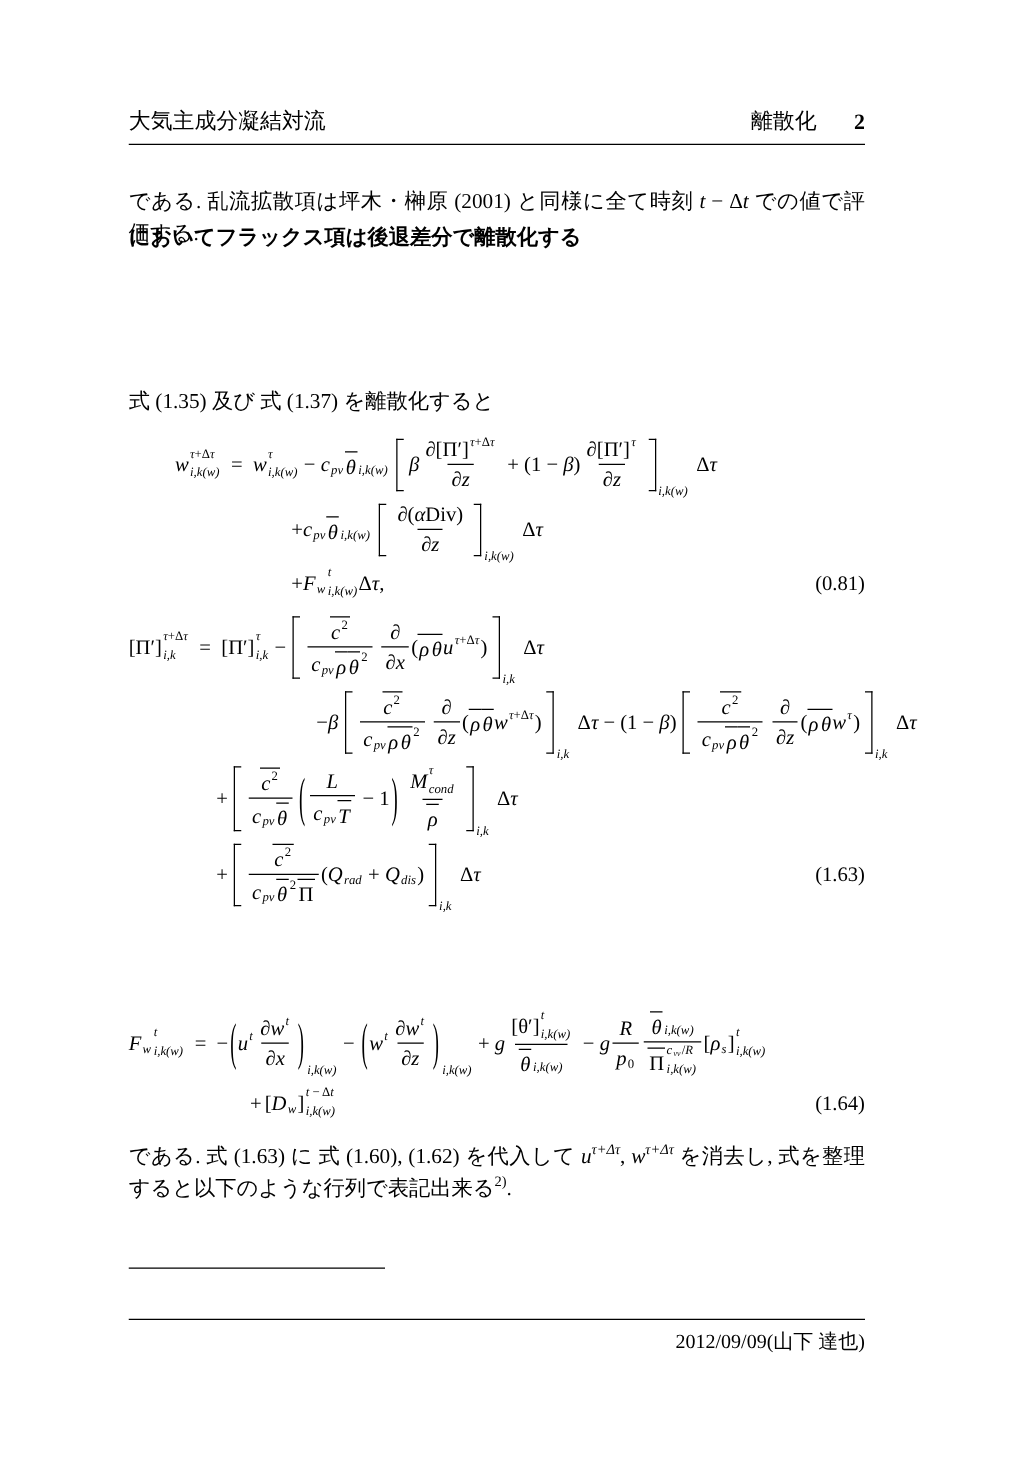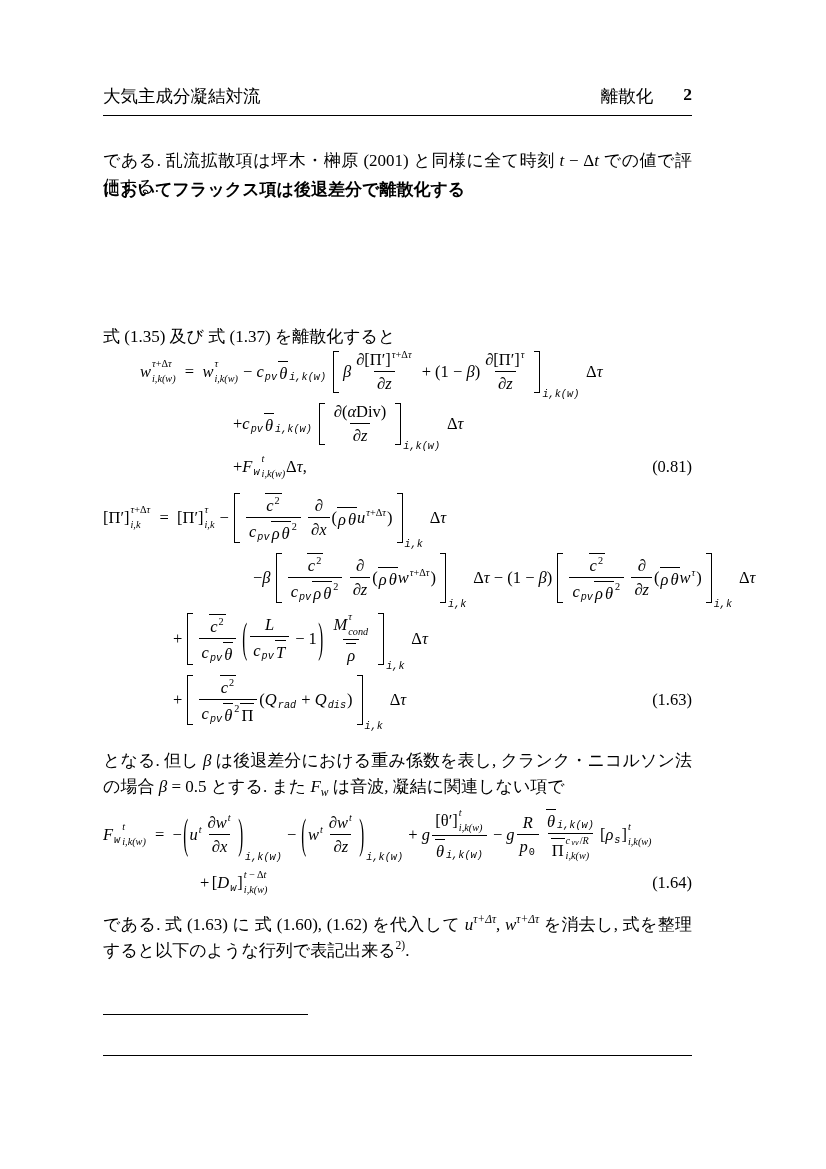"離散化" .hdr-right { align-items: flex-start -> flex-end }
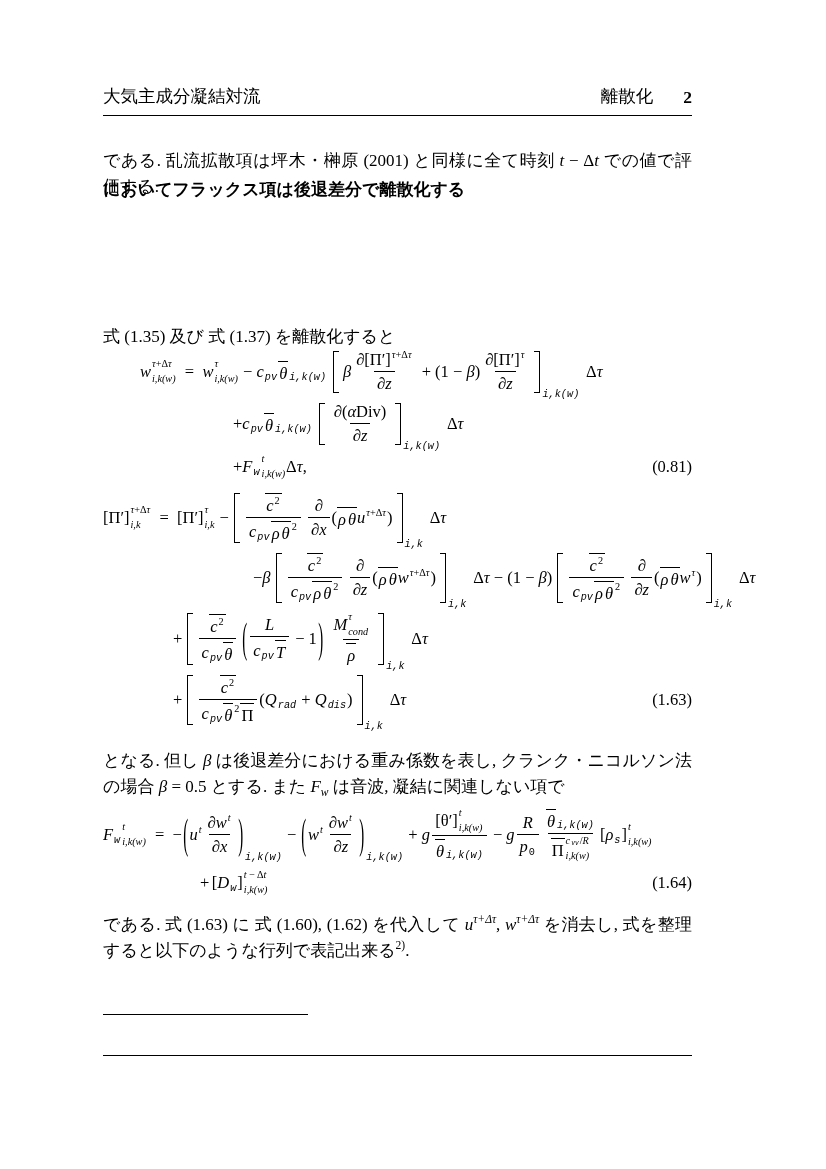"式 (1.35) 及び 式 (1.37)" div.para { top: 324px -> 308px }
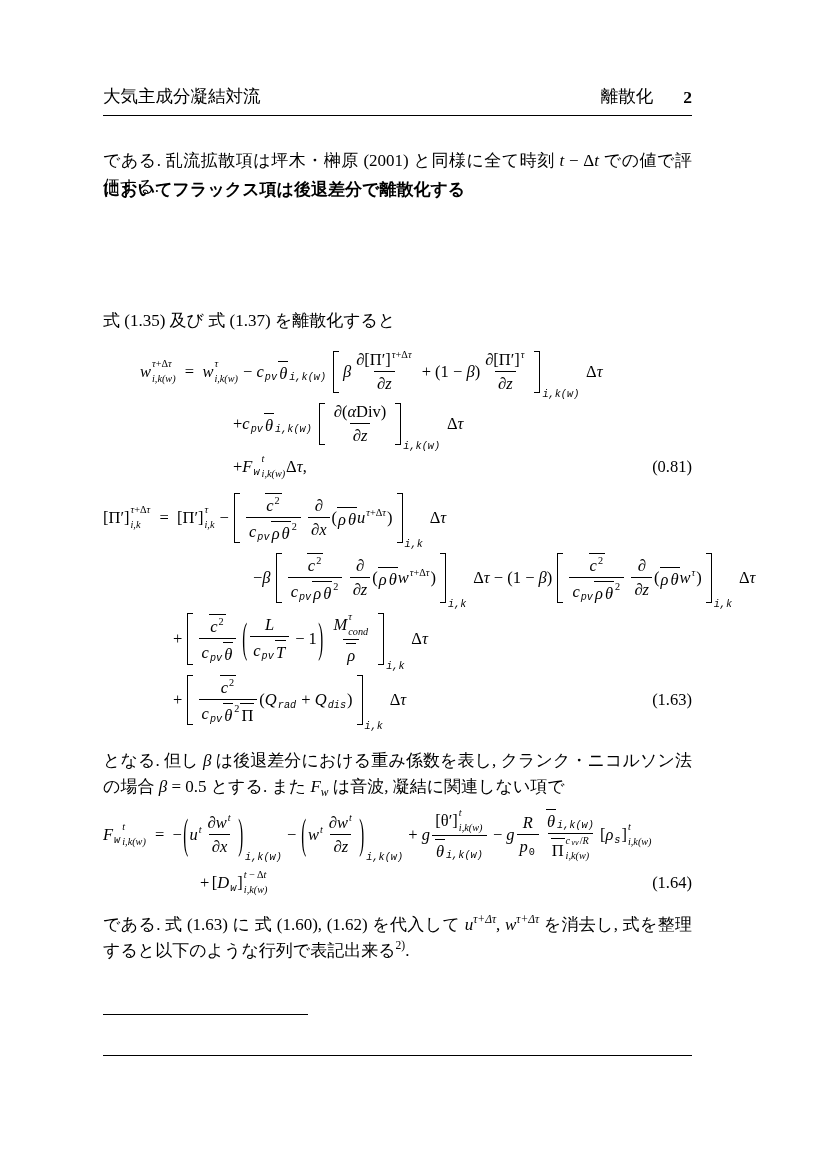"pv" .mscr.dnonly { font-family: Liberation Mono, monospace -> none }
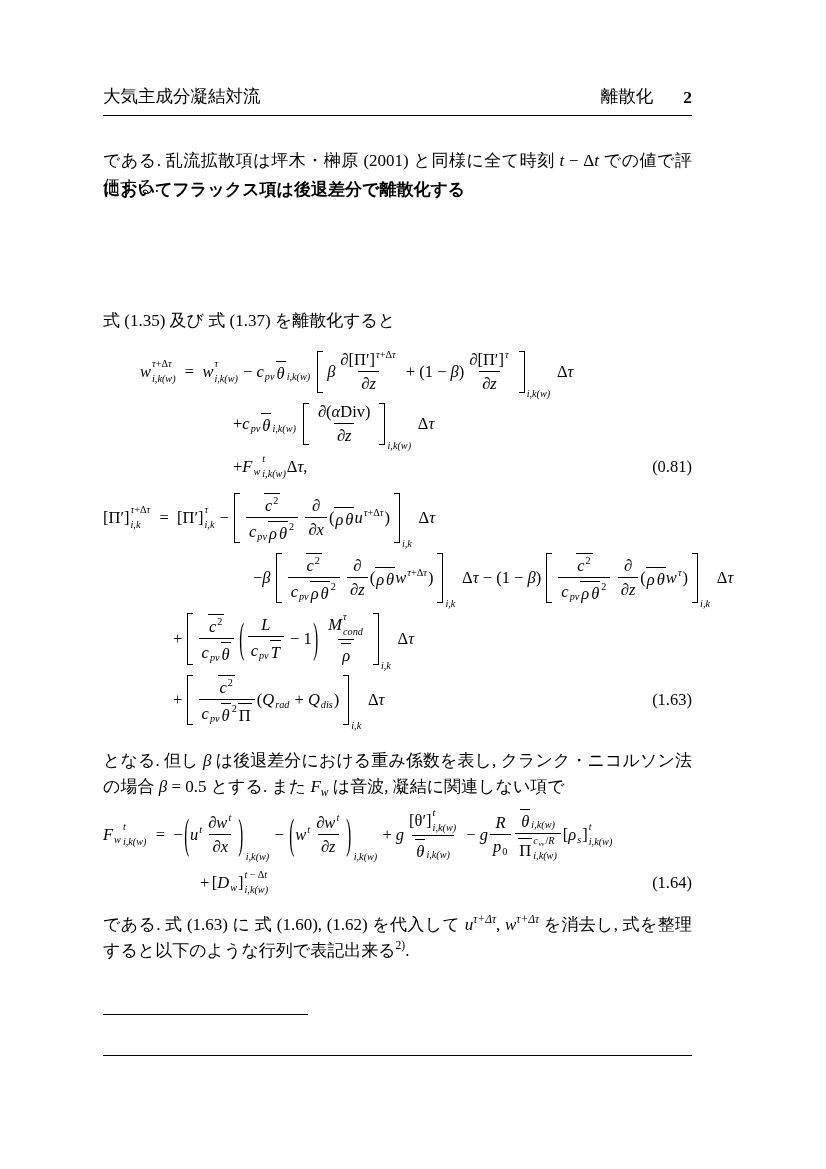"となる. 但し β は後退差分における重み係数を表し," div.para { html: <div><span>となる. 但し </span><span>β</span><span> は後退差分における重み係数を表し, クランク・ニコルソン法の場合 </span><span>β</span><span> = 0.5 とする. また </span><span>F</span><span>w</span><span> は音波, 凝結に関連しない項で</span></div> -> none }
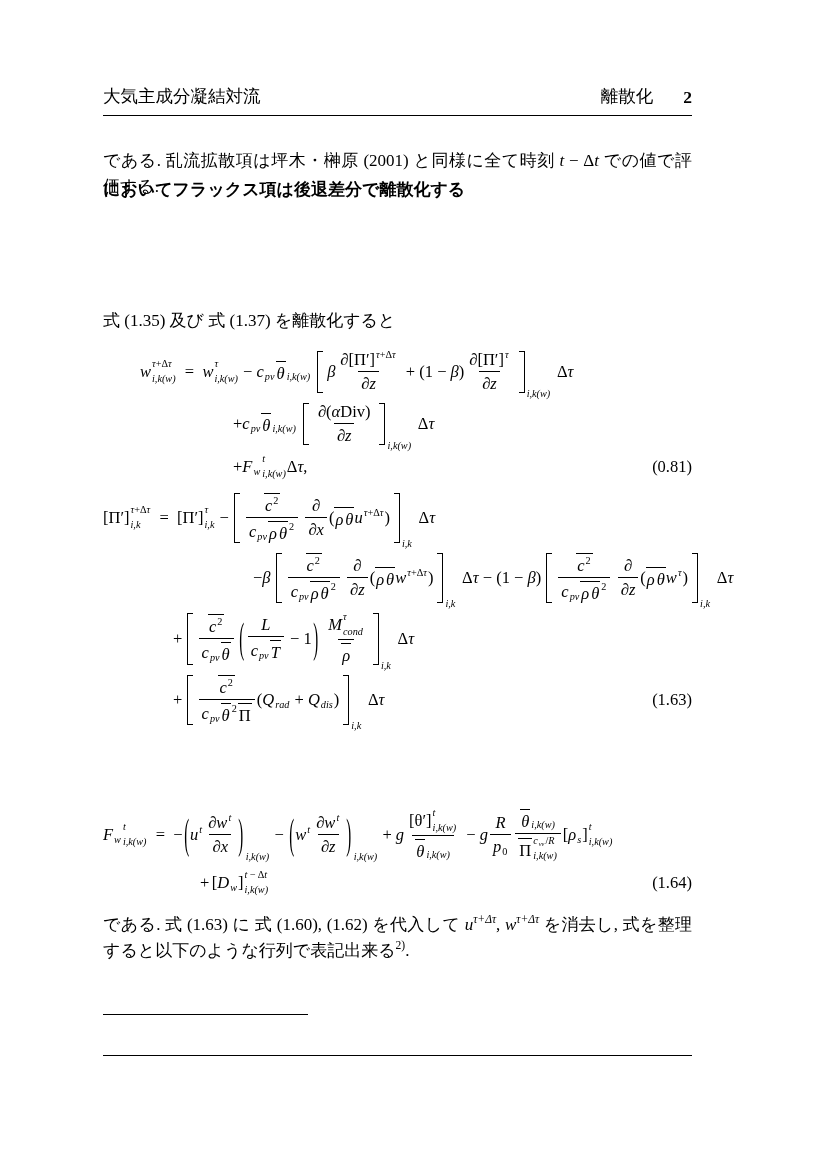"2012/09/09(山下 達也)" div.pf-text { html: none -> <div>2012/09/09(山下 達也)</div> }
